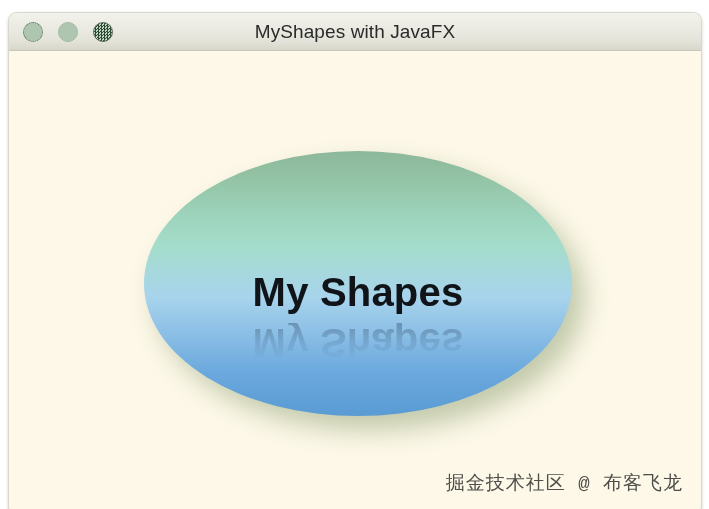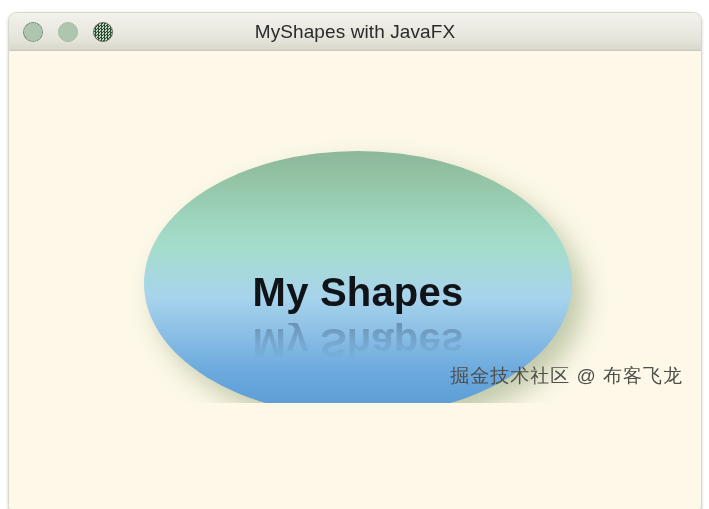"My Shapes" #content-pane { height: 352px -> 459px }
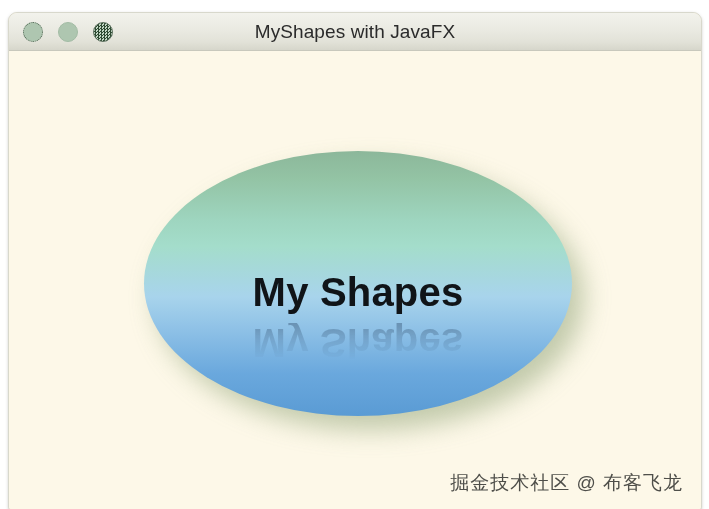"掘金技术社区 @ 布客飞龙" #watermark { font-family: Liberation Sans, sans-serif -> Liberation Mono, monospace }
